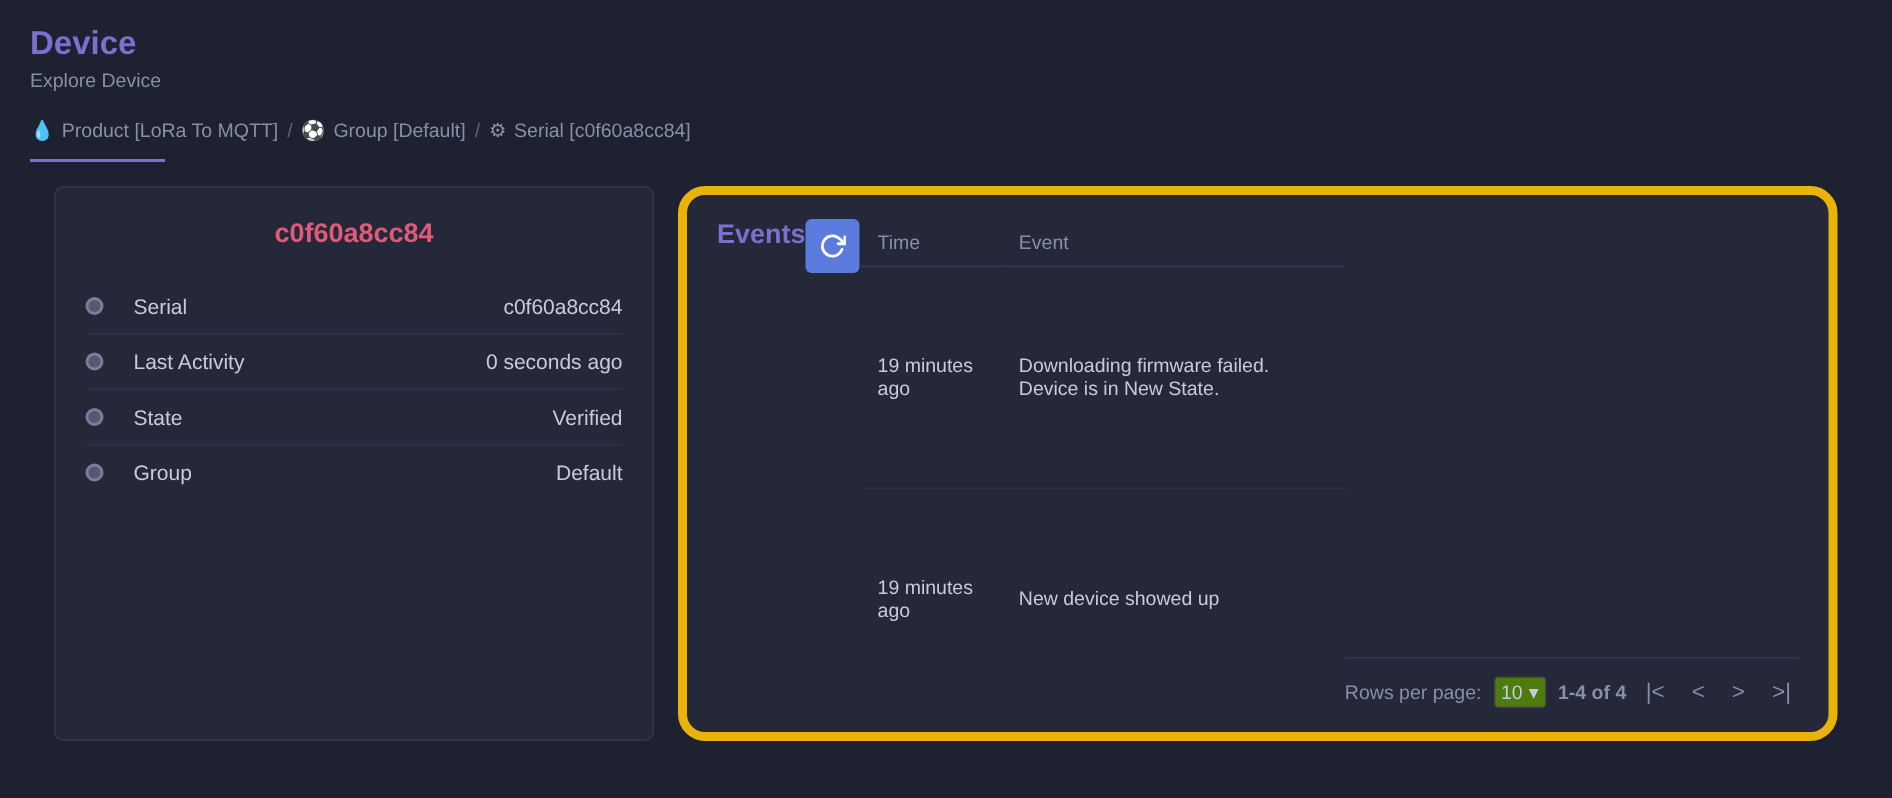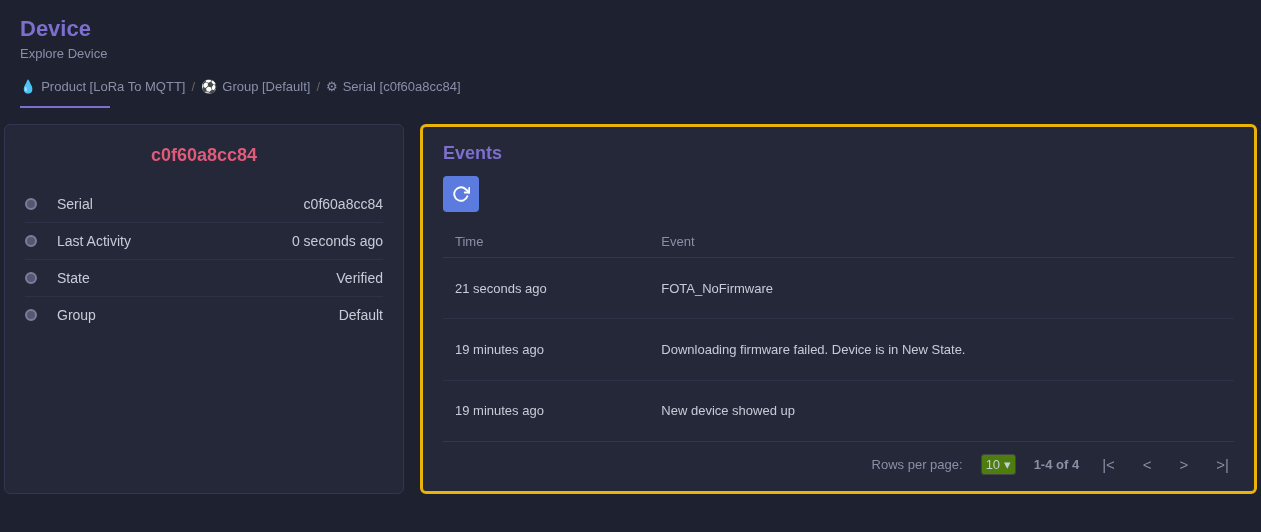"c0f60a8cc84" .content-area { padding: 16px 4px -> 16px 36px }
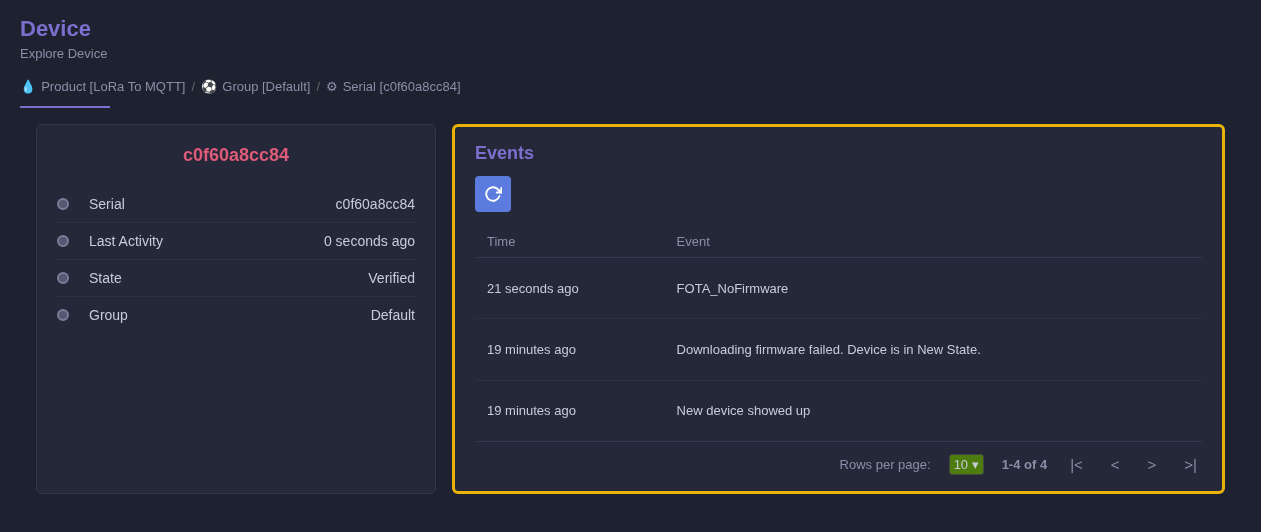"Events" .events-panel { border: 3px solid #eab308 -> 6px solid #eab308; border-radius: 6px -> 18px; flex-direction: column -> row }
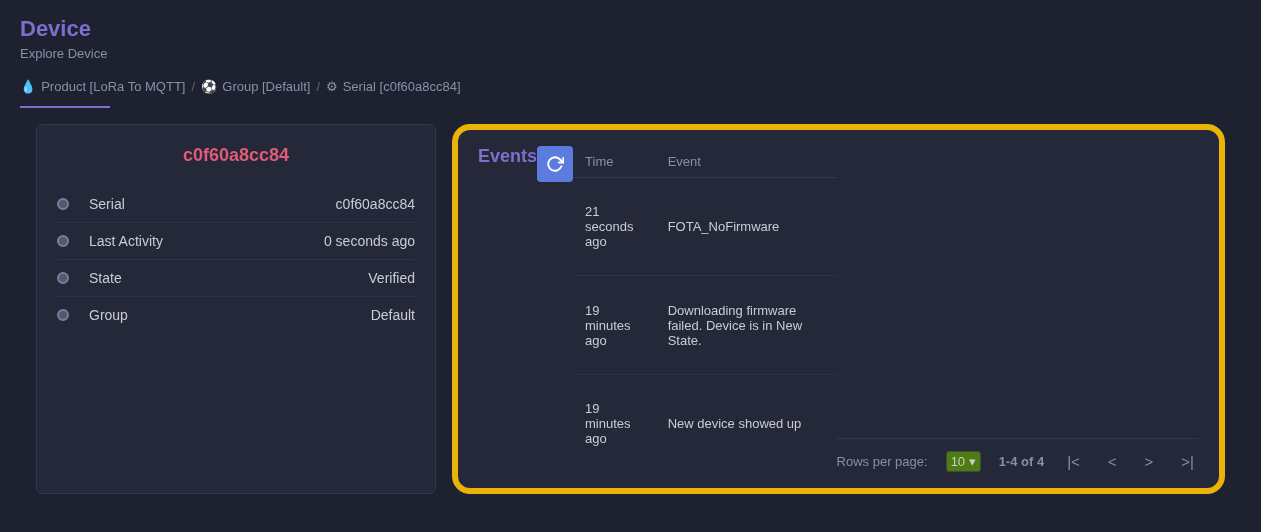"21 seconds ago" tr { html: <tr> <td>21 seconds ago</td> <td>FOTA_NoFirmware</td> </tr> -> none }
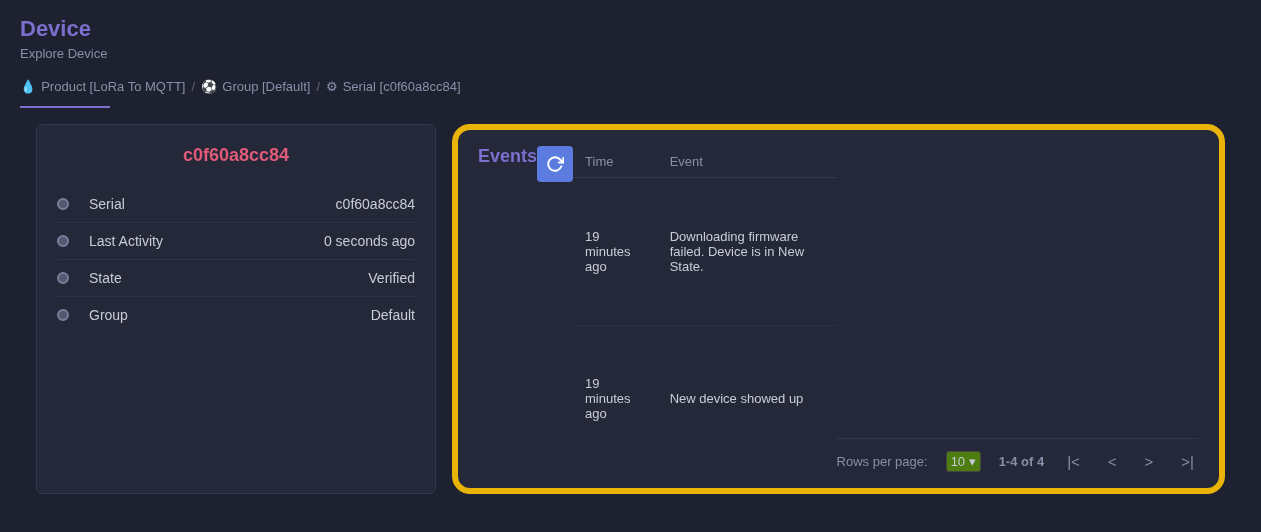"Rows per page:" .pagination-row { gap: 18px -> 8px }
